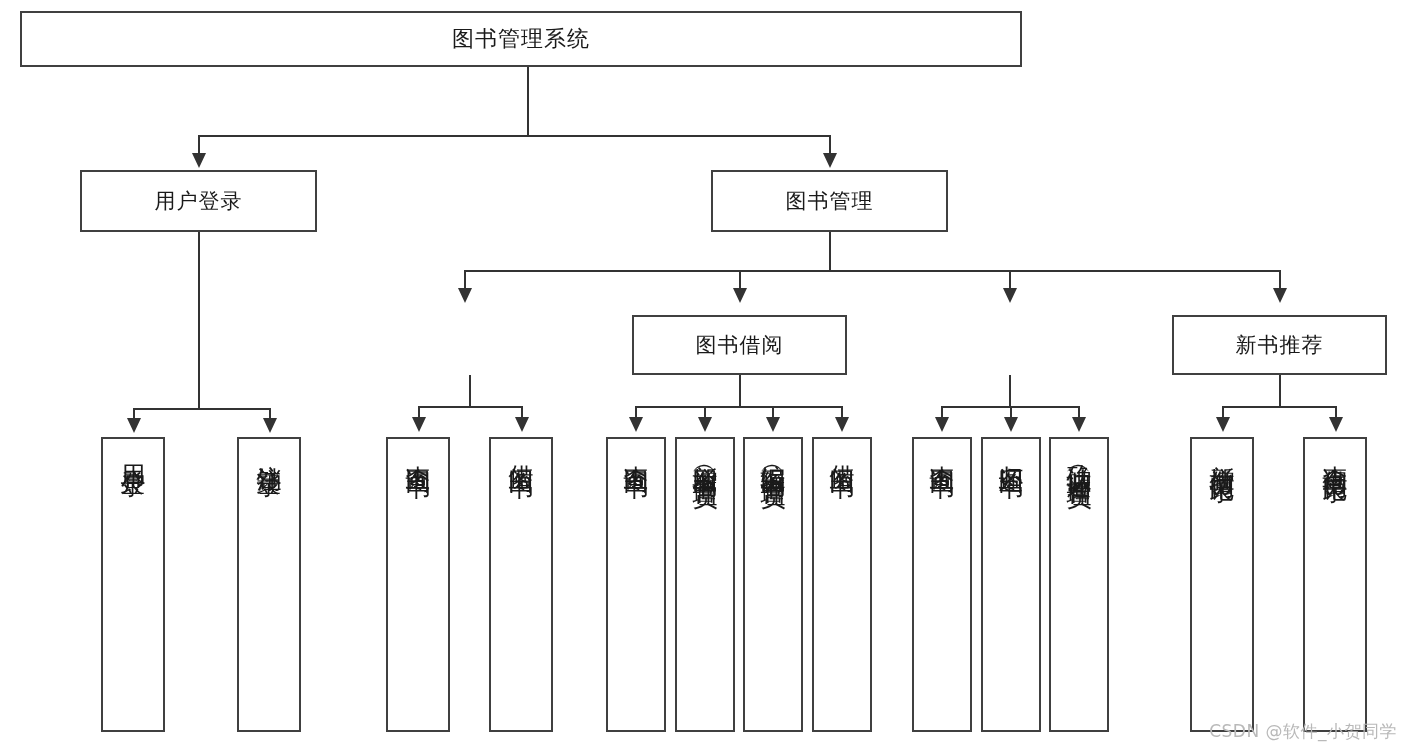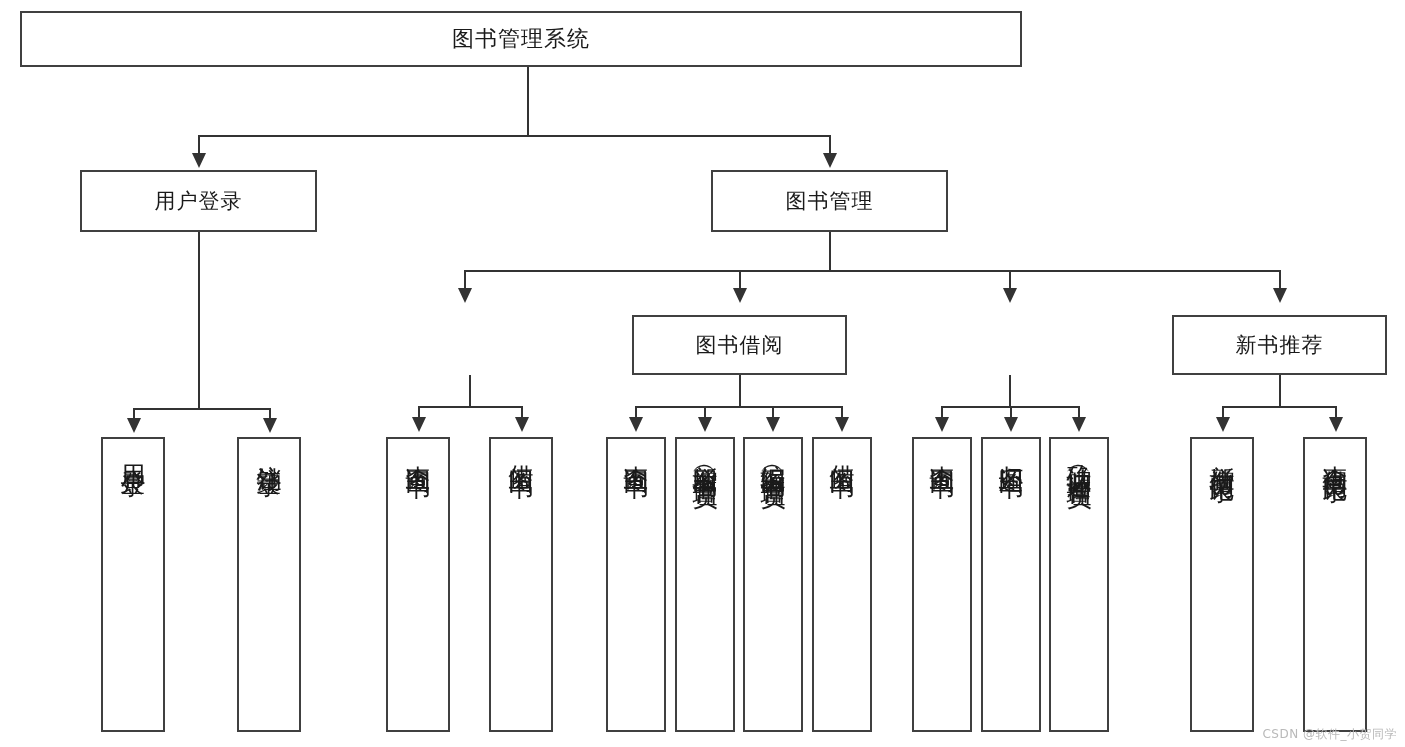"CSDN @软件_小贺同学" #watermark { font-size: 12px -> 17px }
